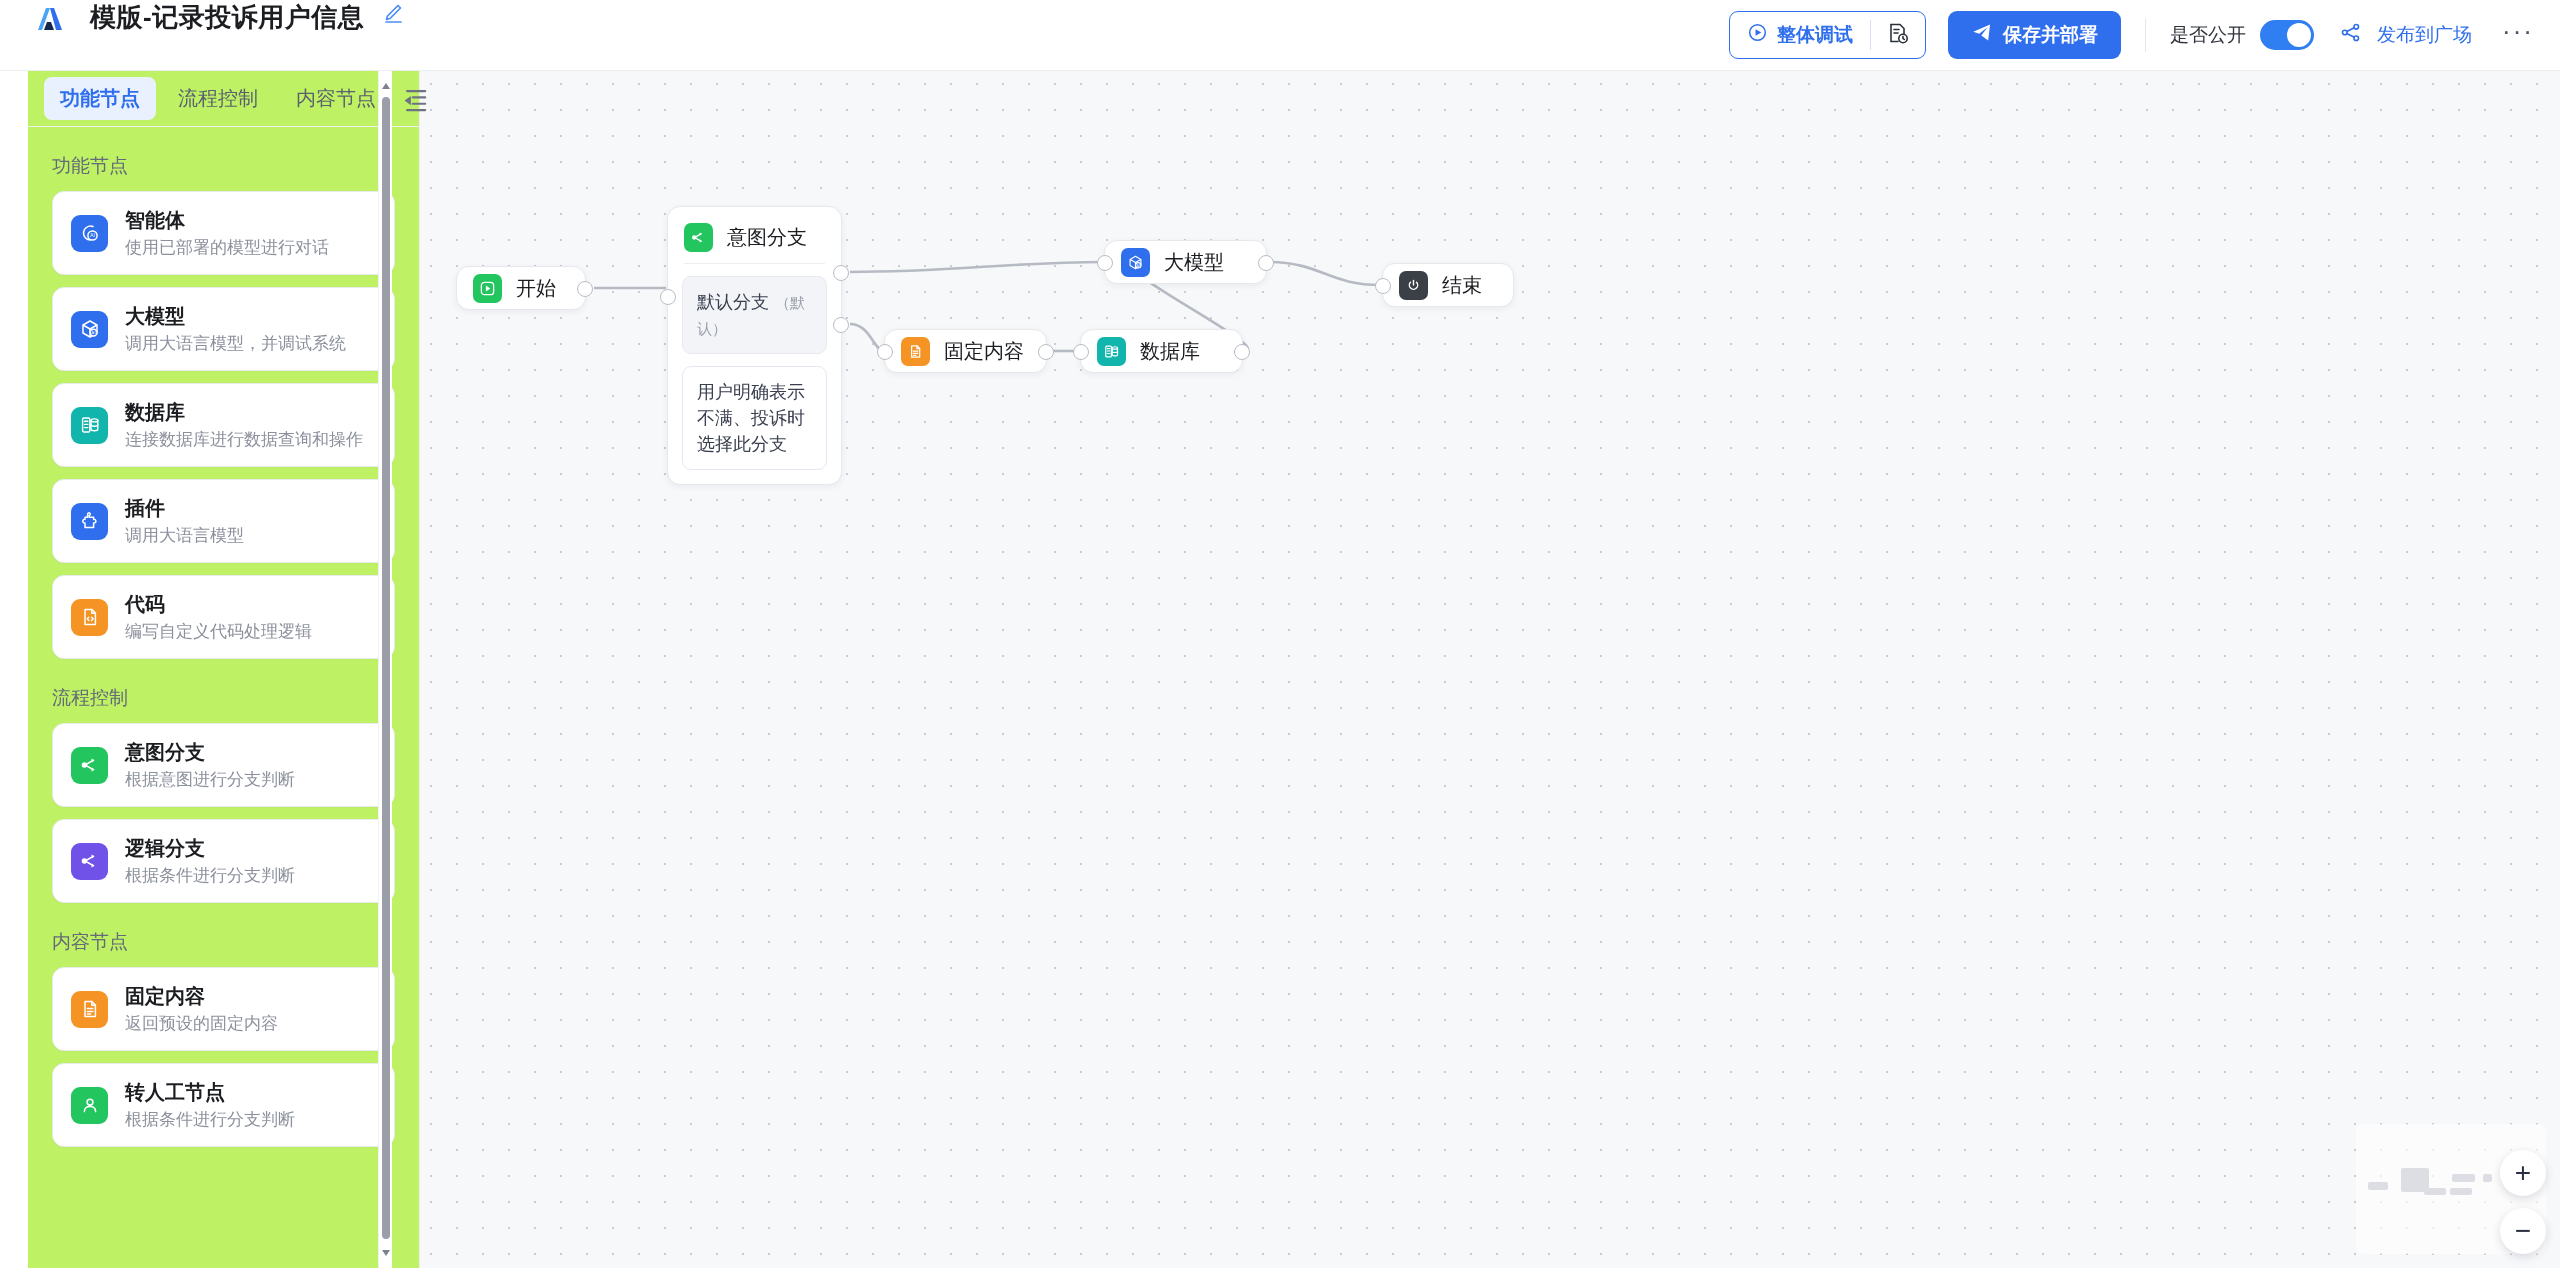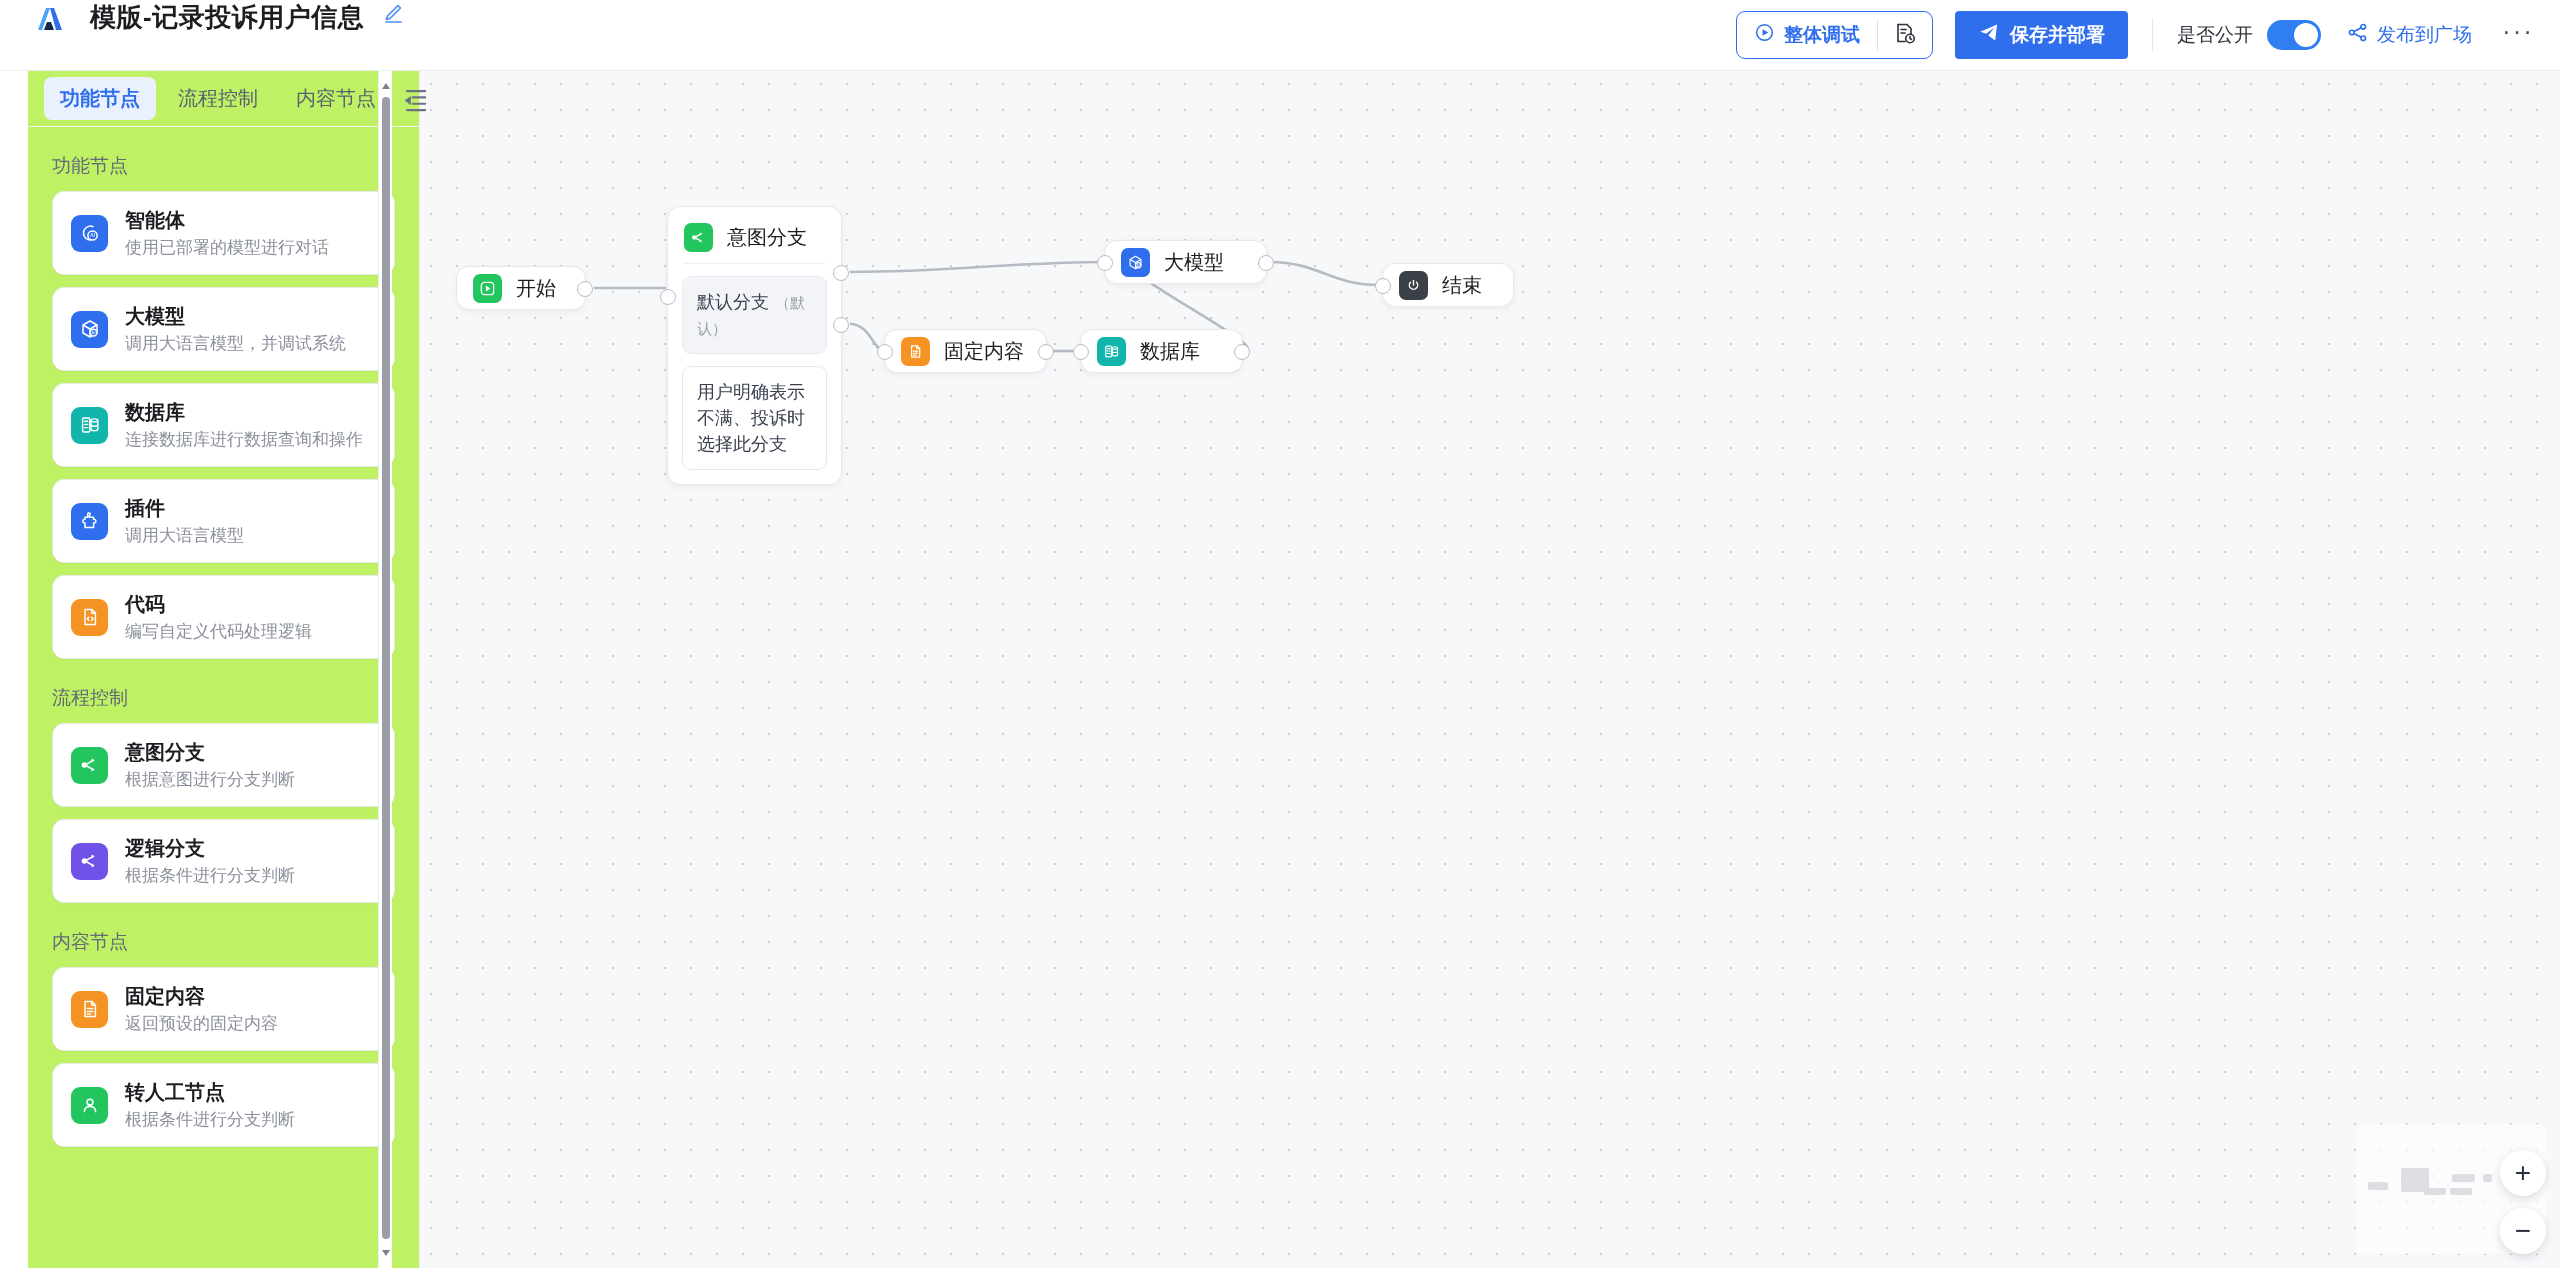"保存并部署" .deploy-btn { border-radius: 4px -> 9px }
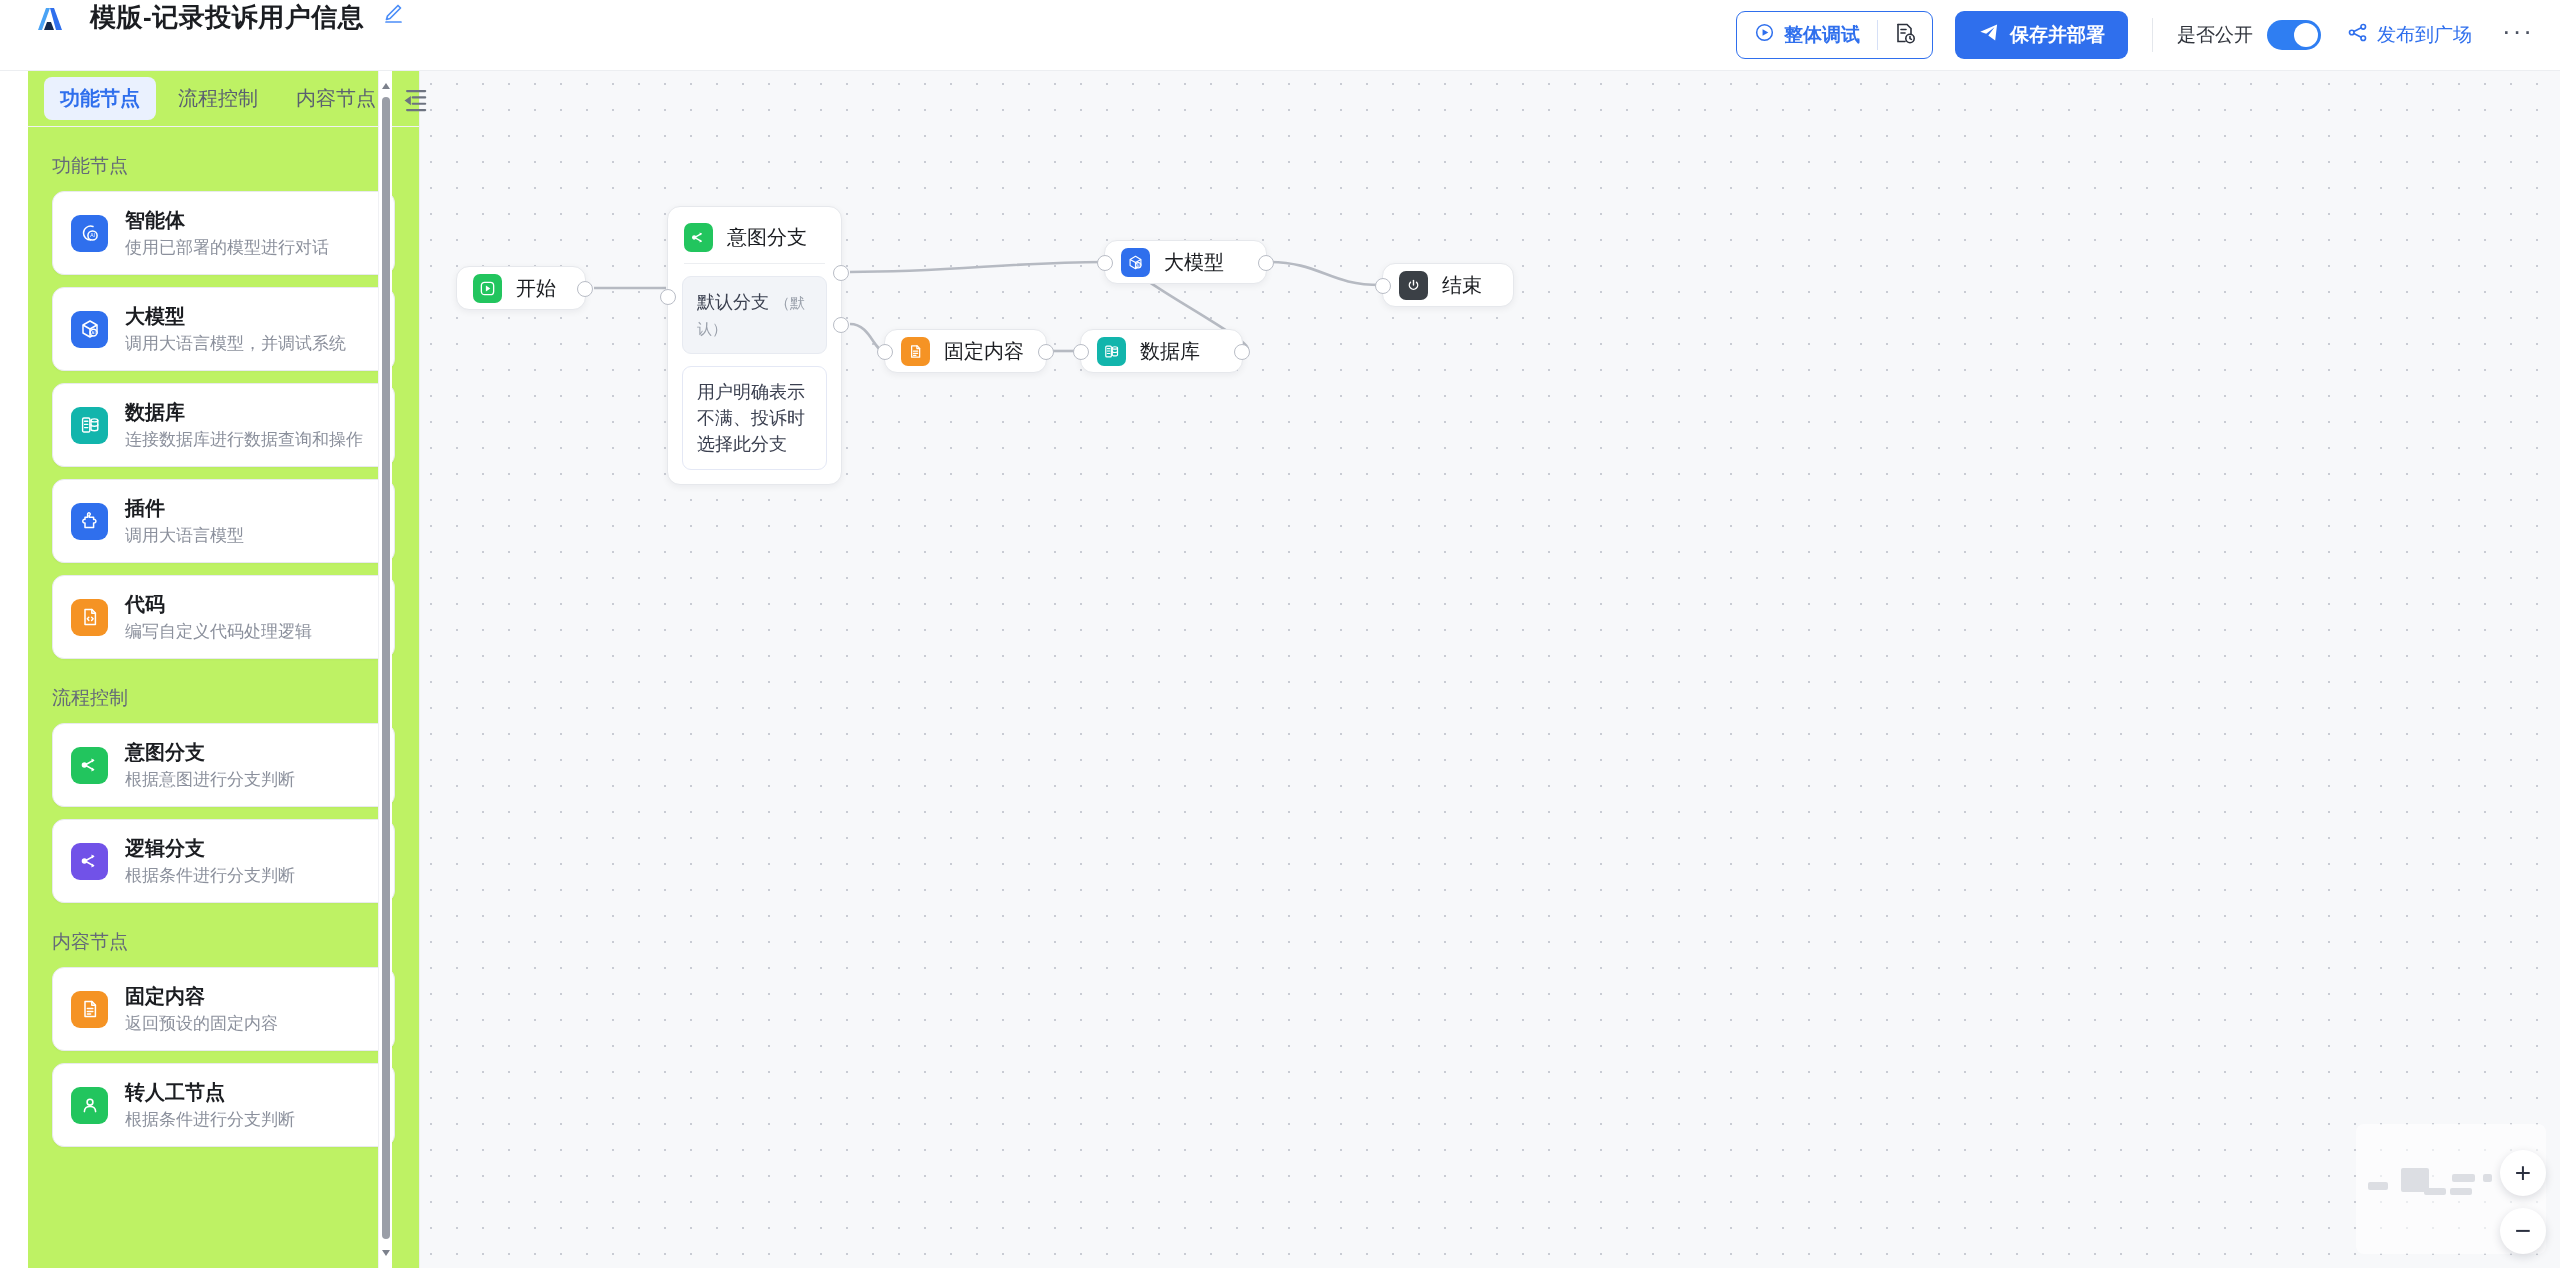"发布到广场" .publish-btn { gap: 9px -> 16px }
